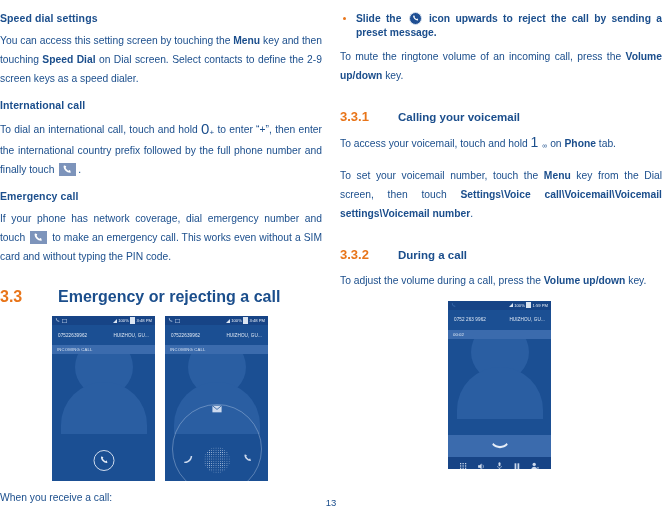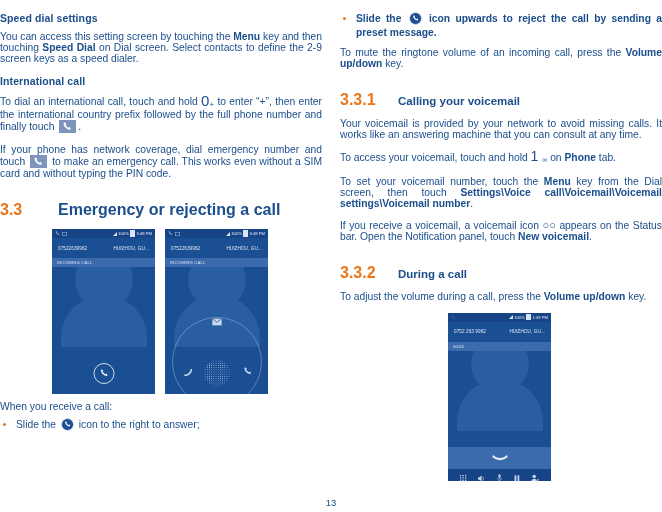"You can access this setting" p.body { line-height: 11px -> 19px }
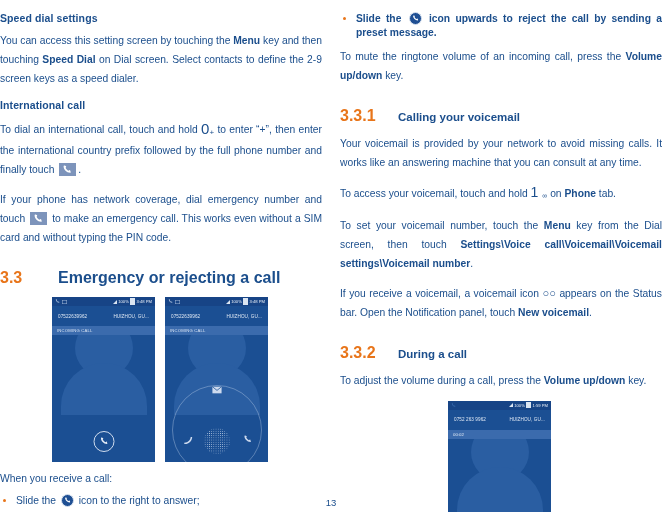"3.3.1" .subsection-num { font-size: 16px -> 13px }
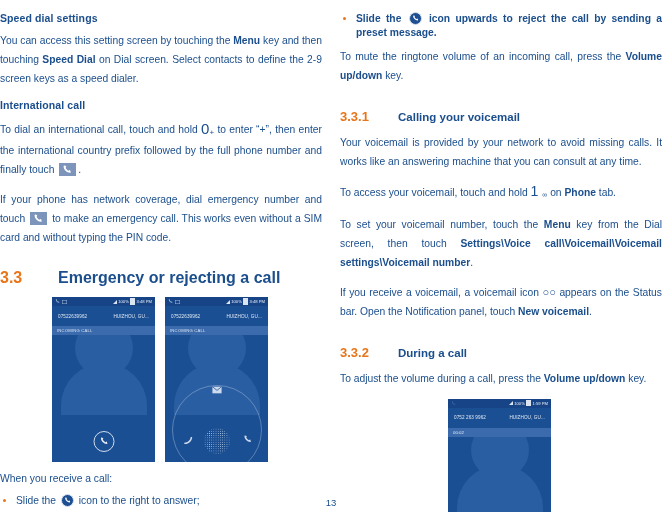"Your voicemail is provided by" p.body { html: <p>Your voicemail is provided by your network to avoid missing calls. It works like an answering machine that you can consult at any time.</p> -> none }
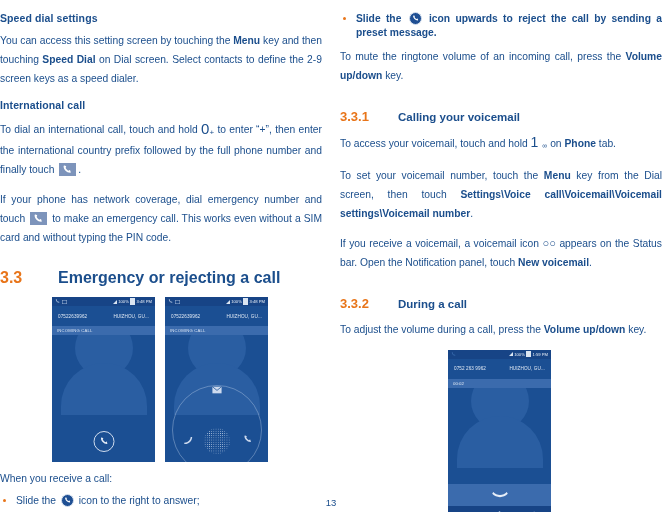"Emergency call" h4.sub { html: none -> <h4>Emergency call</h4> }
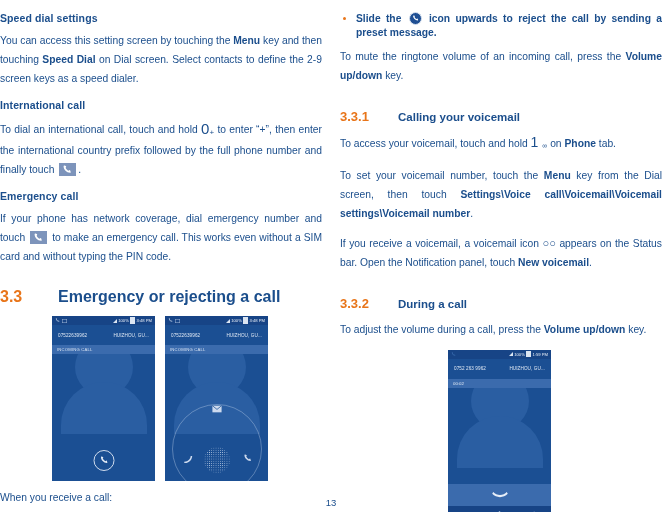"If you receive a voicemail," p.body { html: <p><span>If you receive a voicemail, a voicemail icon </span><span>○○</span><span> appears on the Status bar. Open the Notification panel, touch </span><span>New voicemail</span><span>.</span></p> -> none }
